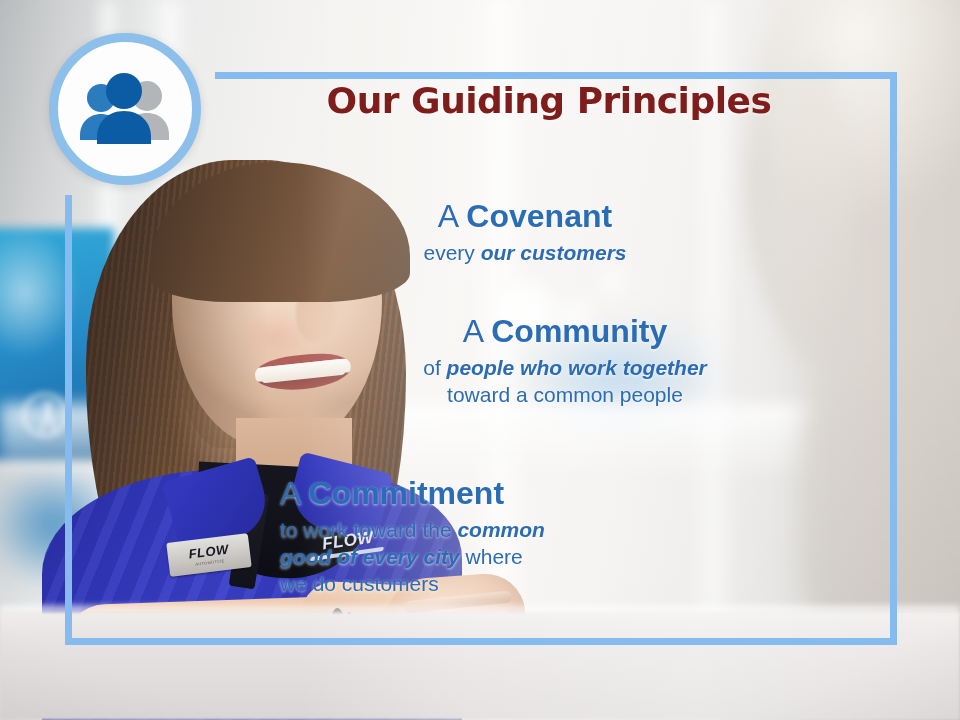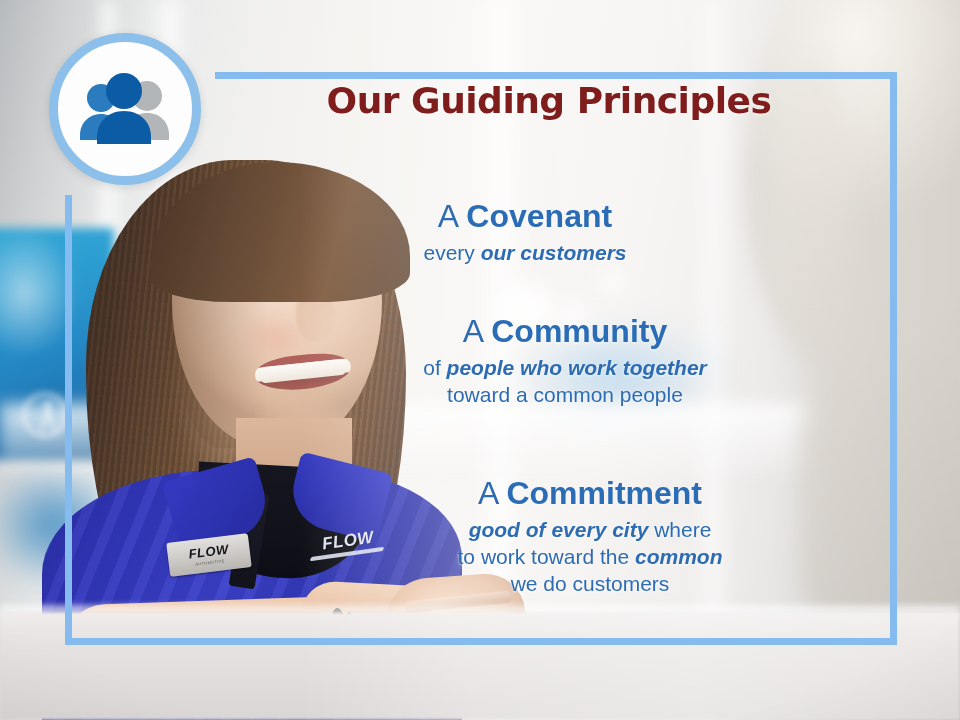"A Commitment" .pos-3 { text-align: center -> left }
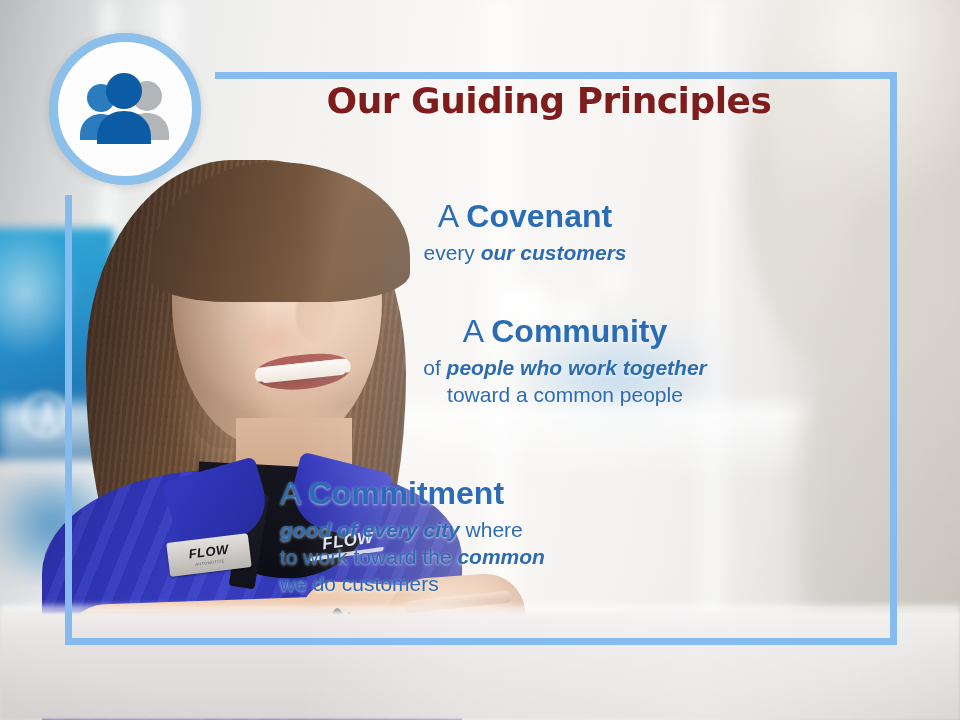"good of every city where" div { order: before "to work toward the common" -> after "to work toward the common" }
